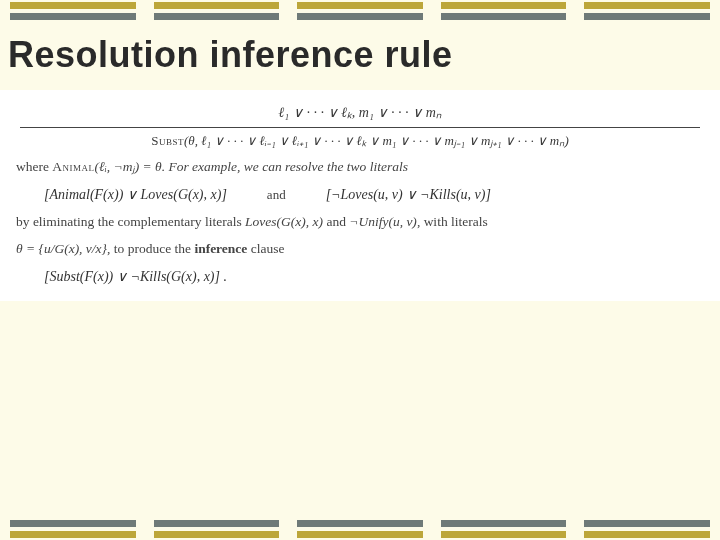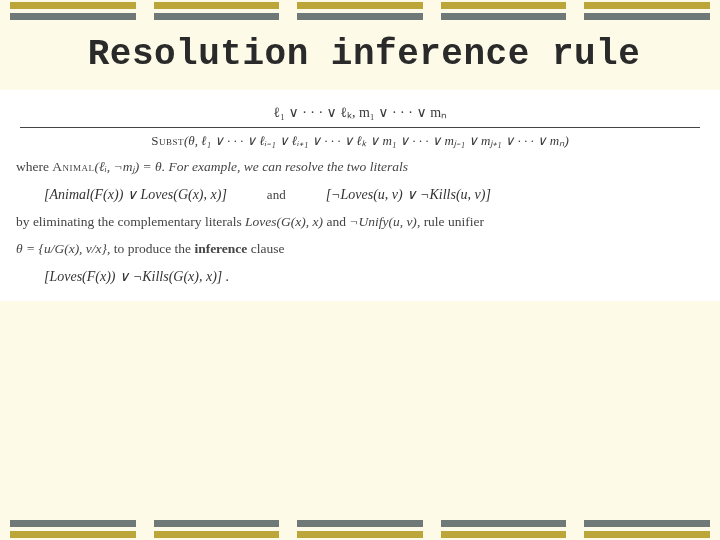"Resolution inference rule" .title { font-family: Liberation Mono, monospace -> Liberation Sans, sans-serif; text-align: center -> left }
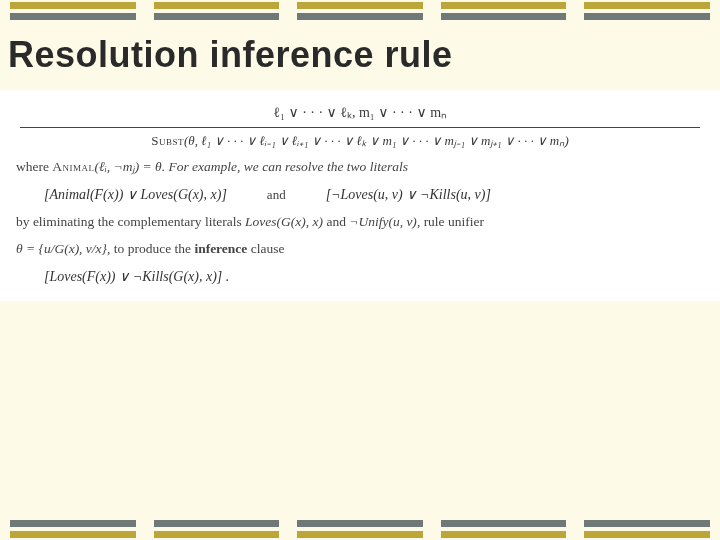"ℓ₁ ∨ · · ·" .rule .premises { font-style: none -> italic }
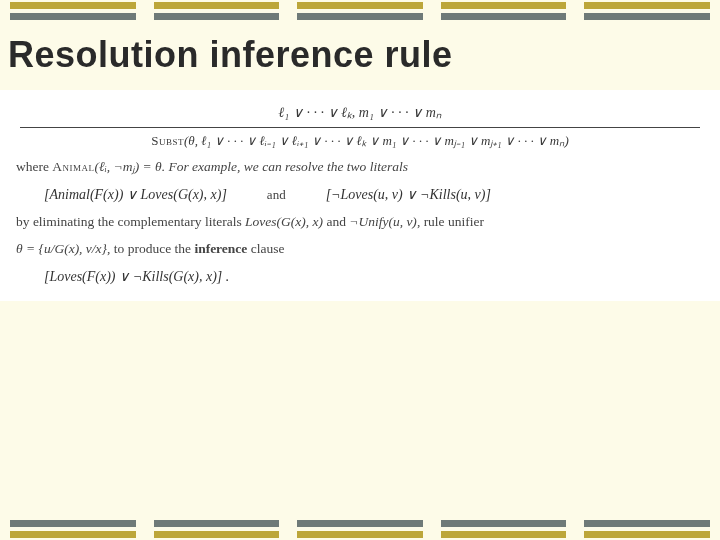", rule unifier" span { text: rule unifier -> with literals }
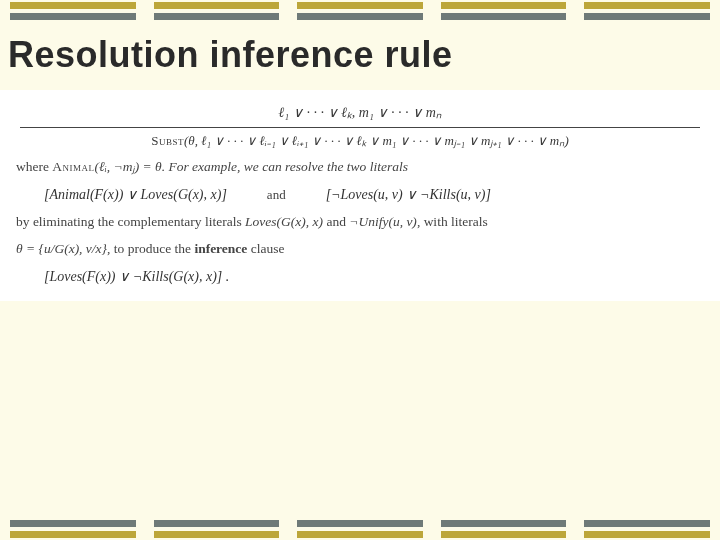"[Loves(F(x)) ∨ ¬Kills(G(x), x)] ." div.resolvent { text: Loves -> Subst }
